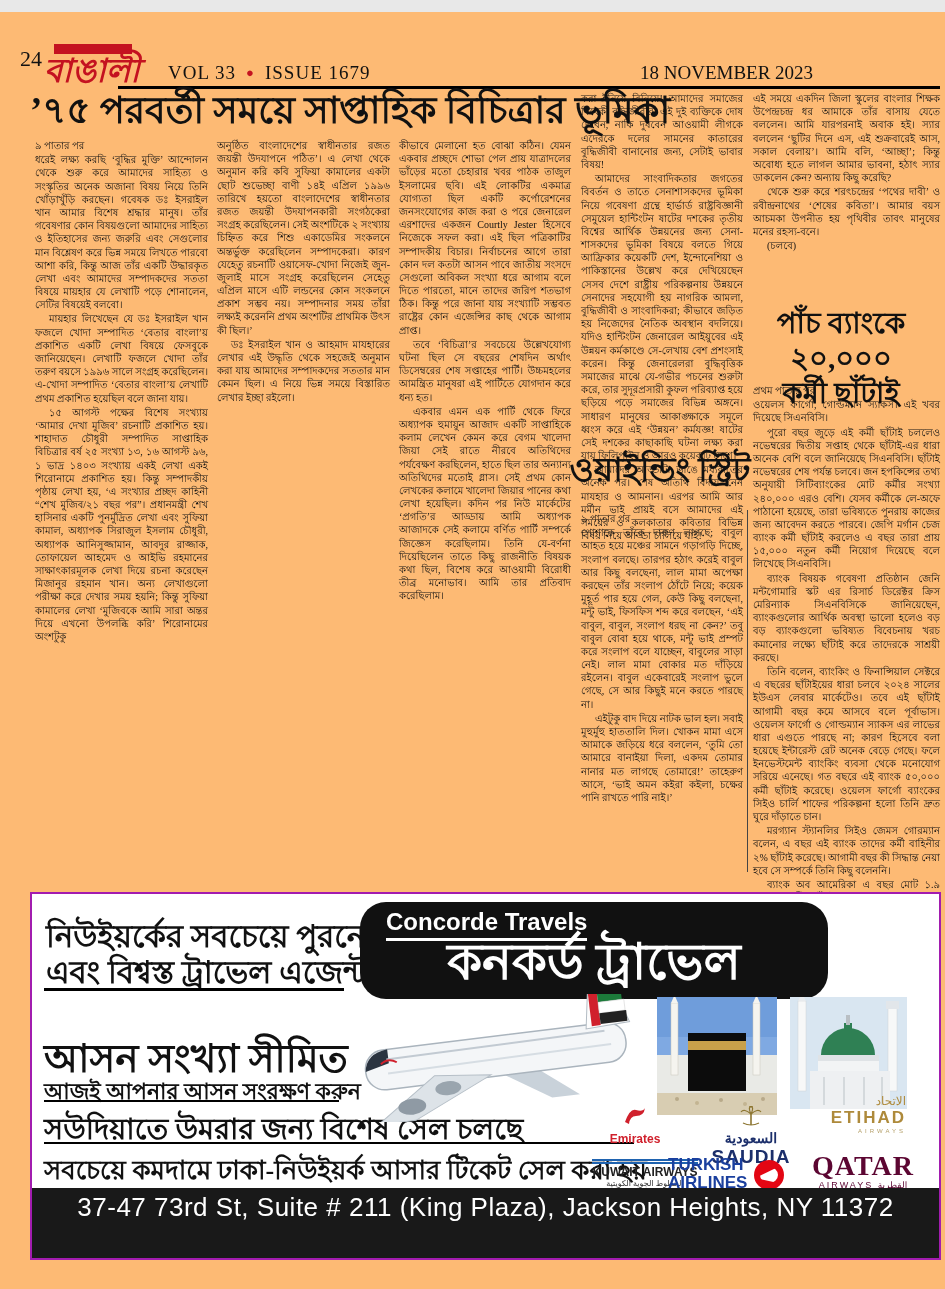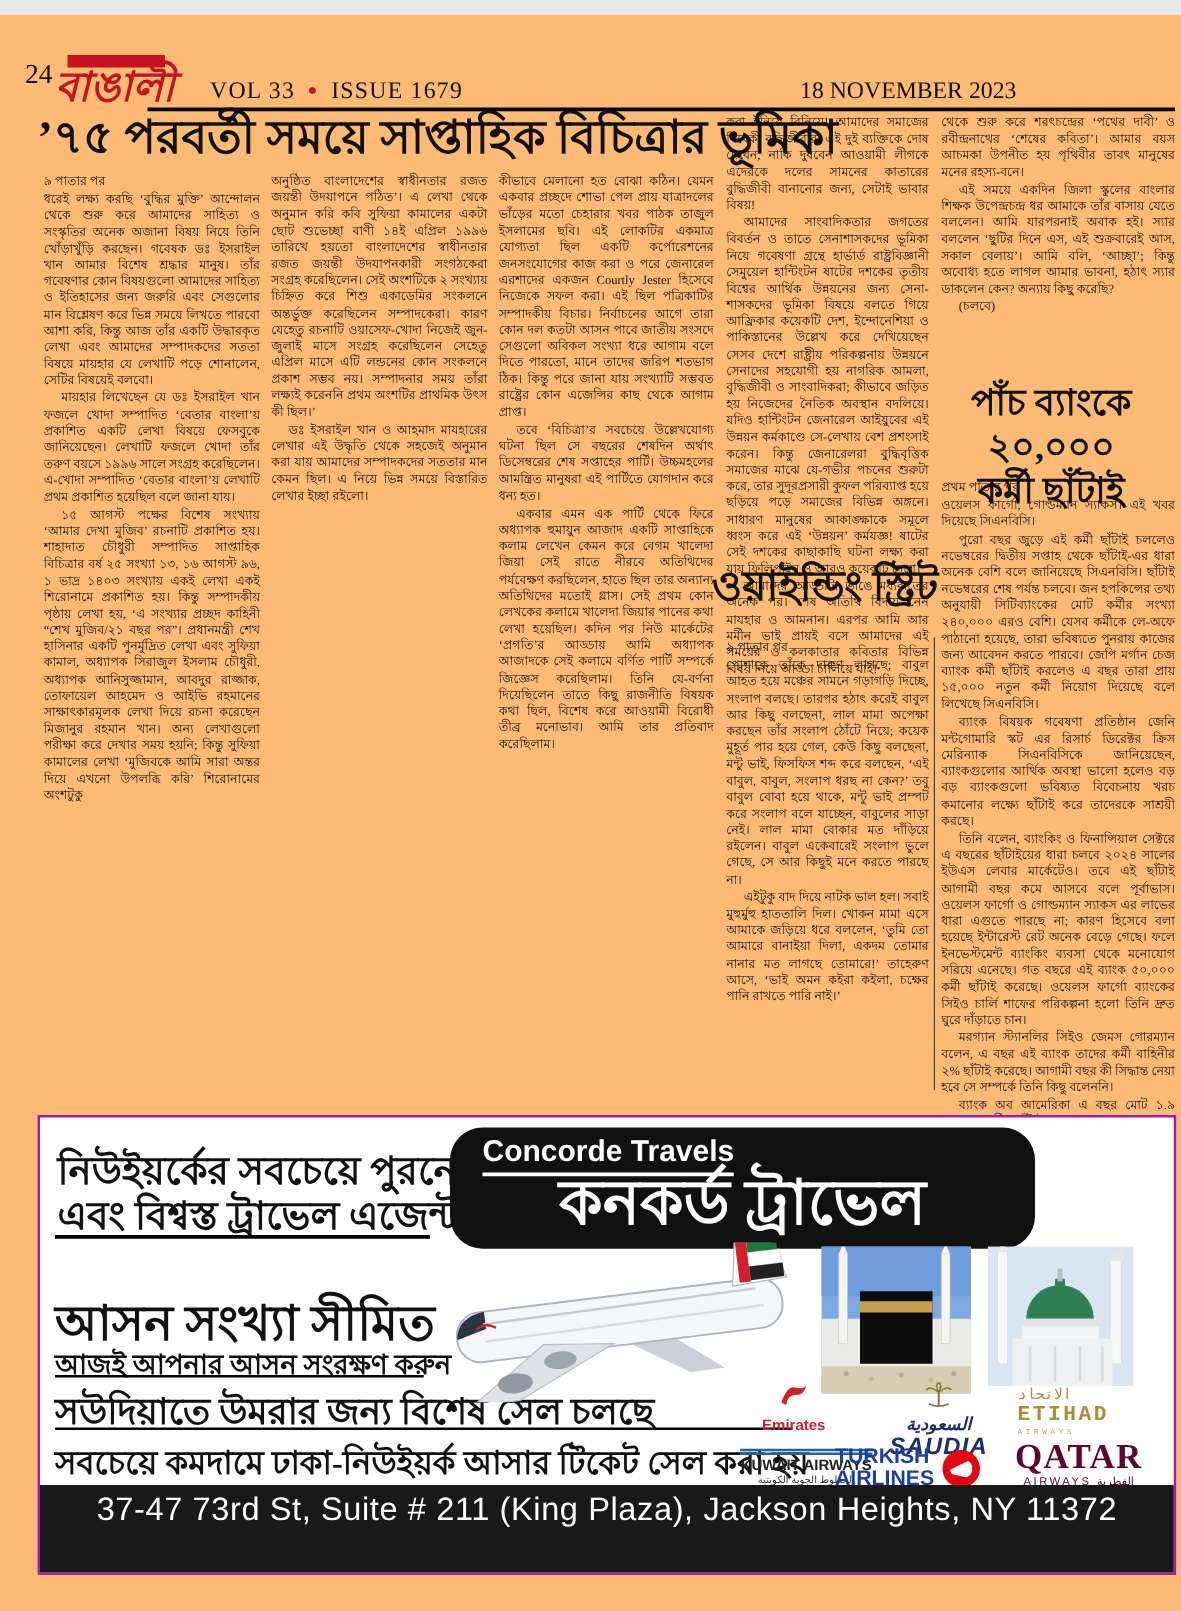"থেকে শুরু করে শরৎচন্দ্রের ‘পথের" p { order: before "এই সময়ে একদিন জিলা স্কুলের" -> after "এই সময়ে একদিন জিলা স্কুলের" }
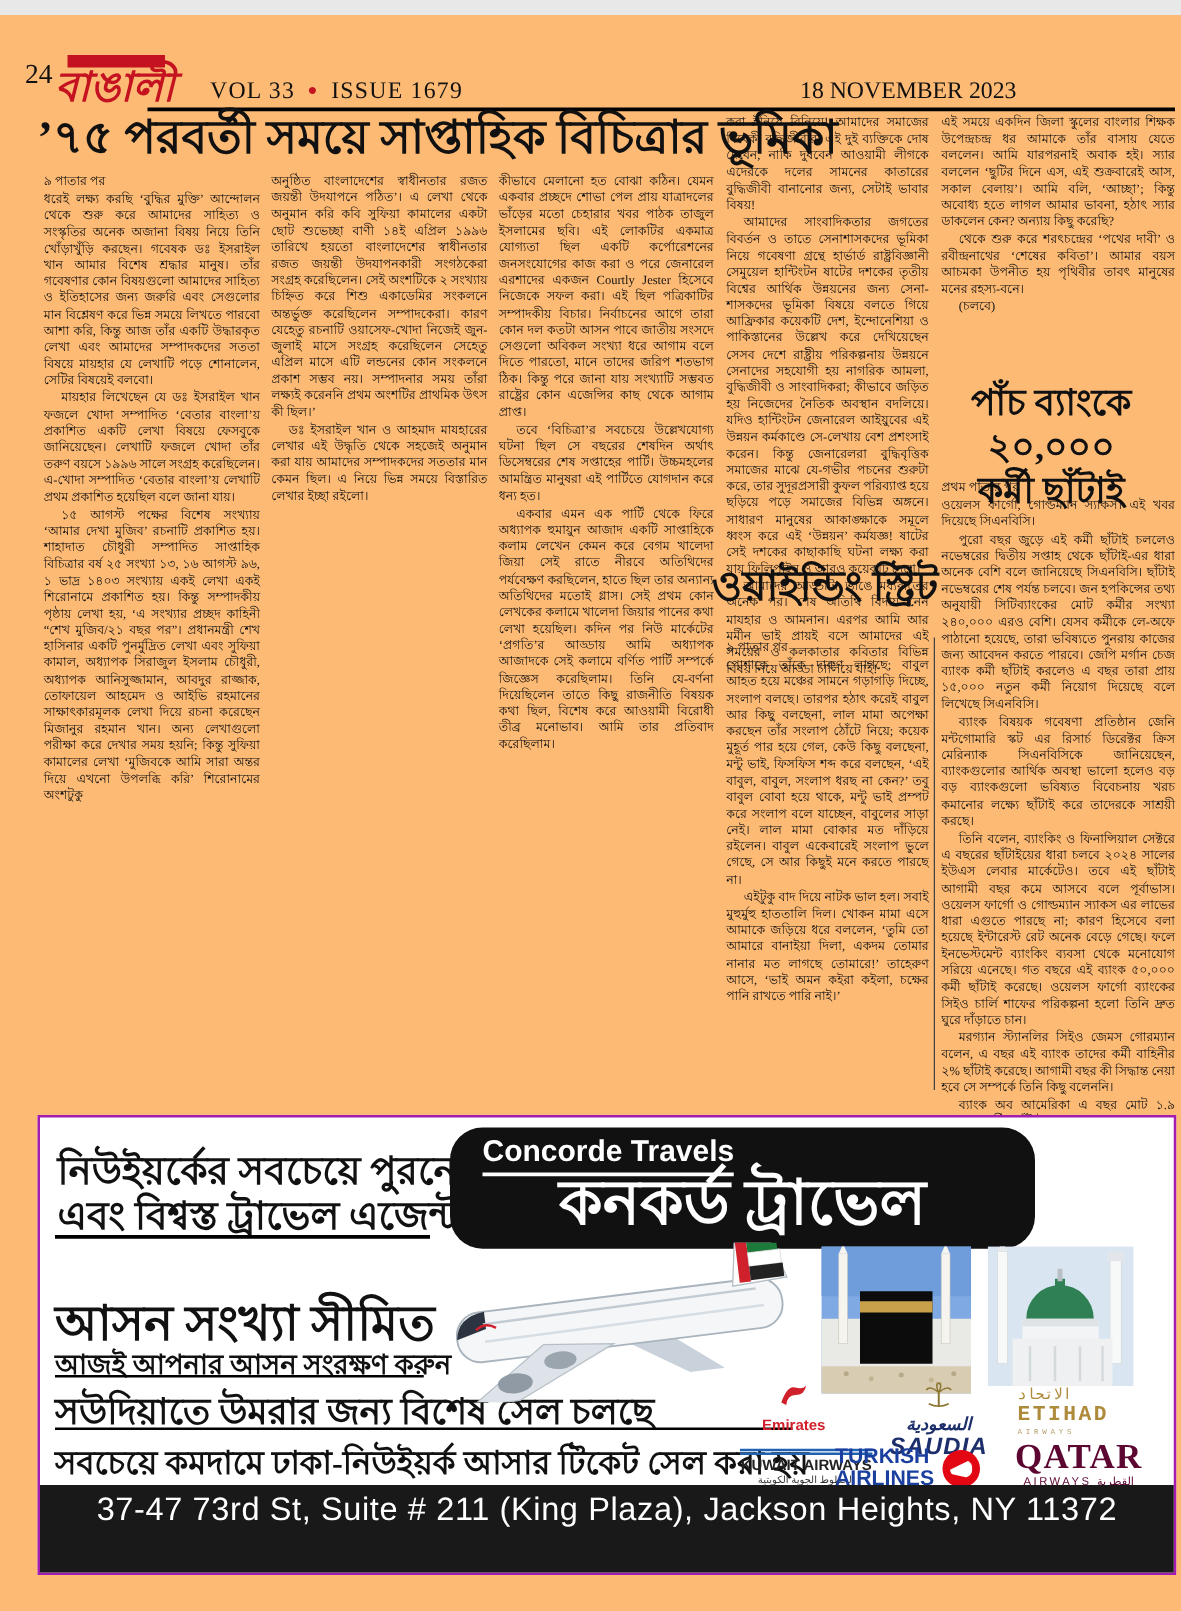"الاتحاد" .logo-etihad { font-family: Liberation Mono, monospace -> Liberation Sans, sans-serif; text-align: left -> right; top: 214px -> 200px }
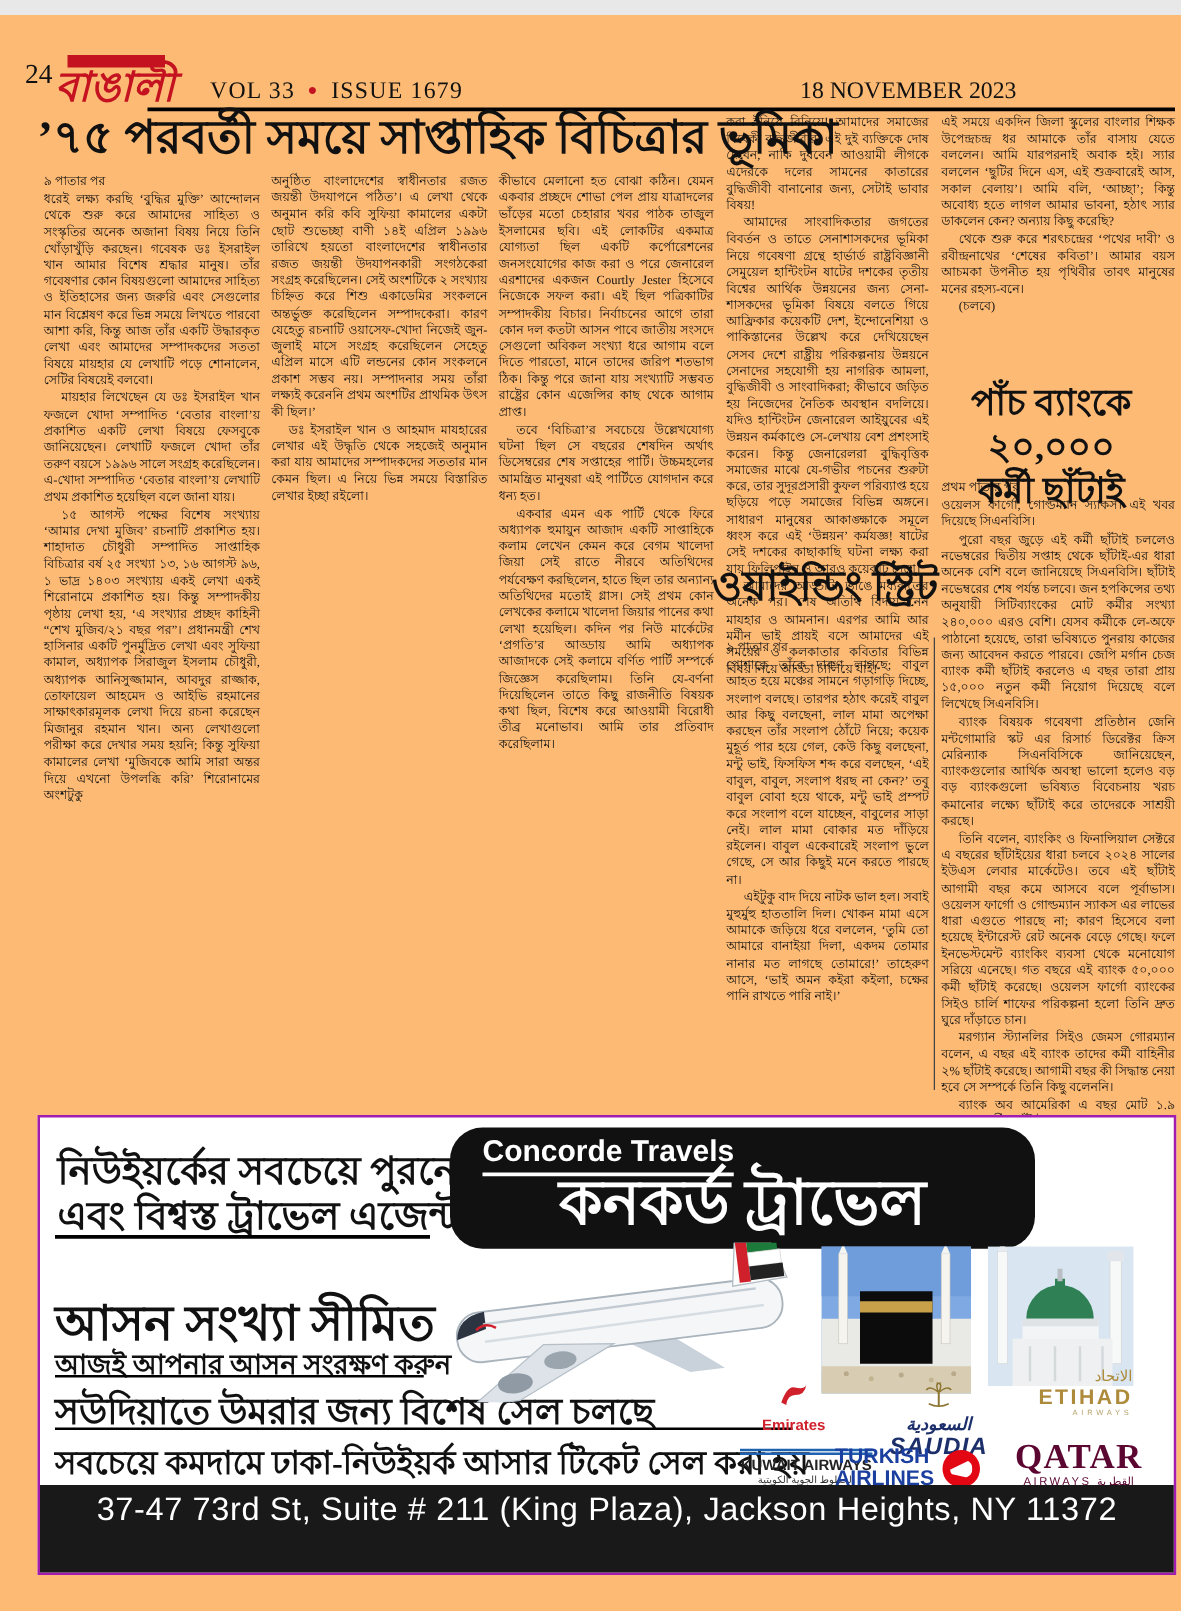"السعودية" .logo-saudia { font-style: italic -> none }
